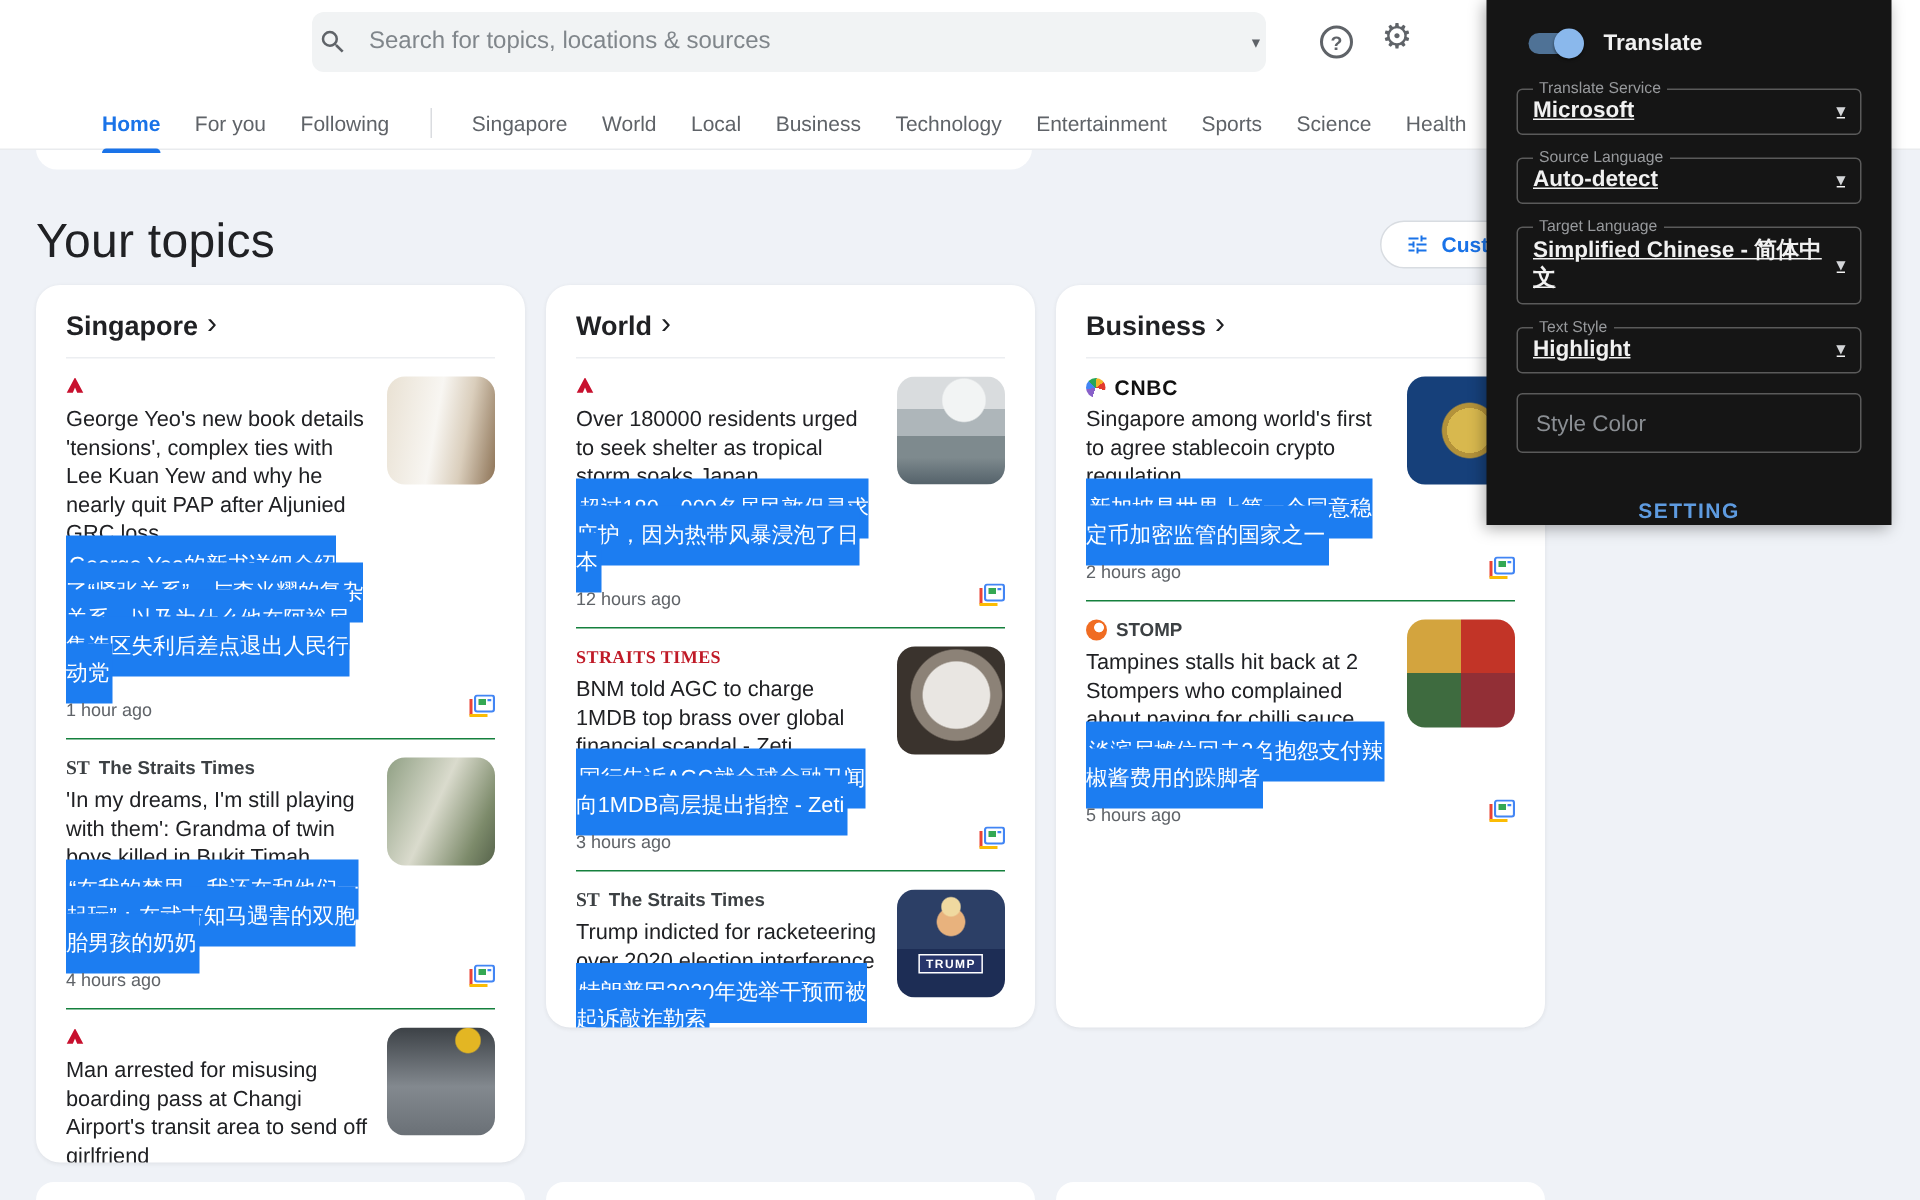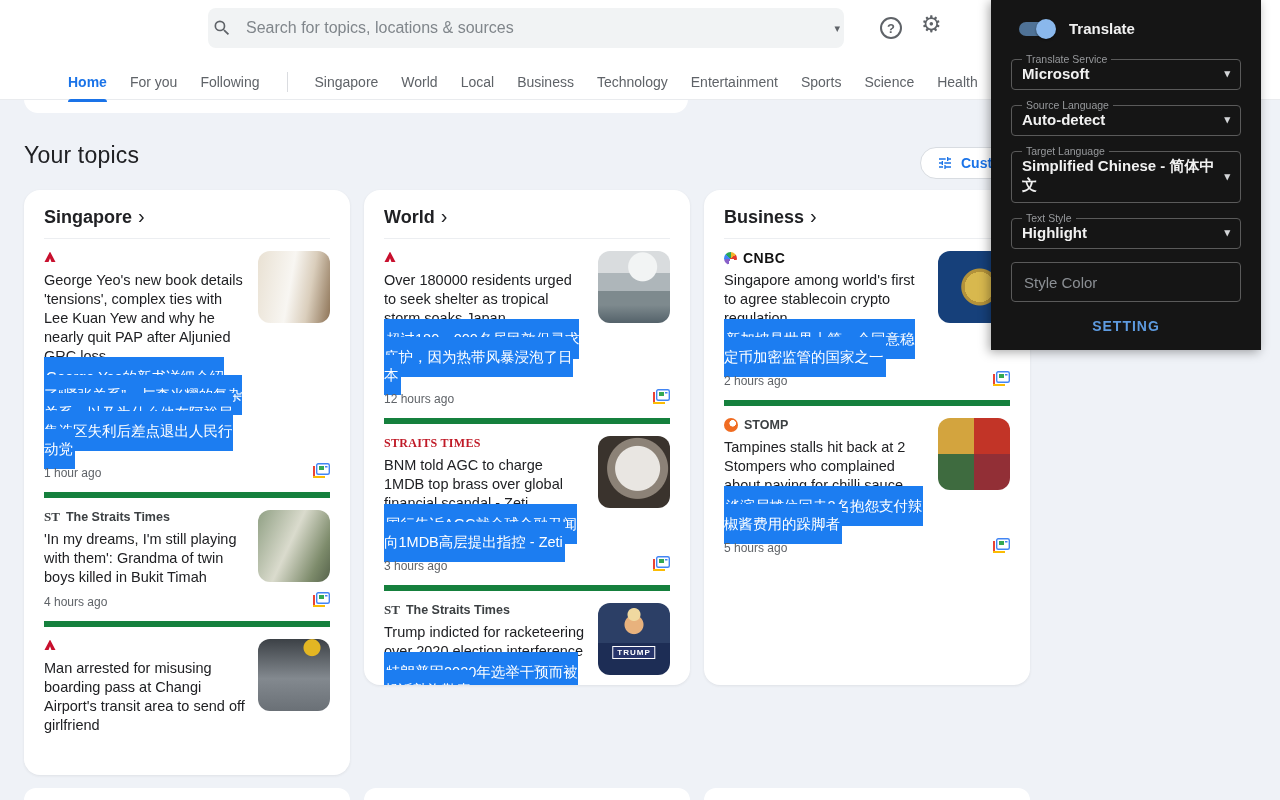"Microsoft" .tfield .val { text-decoration: none -> underline }
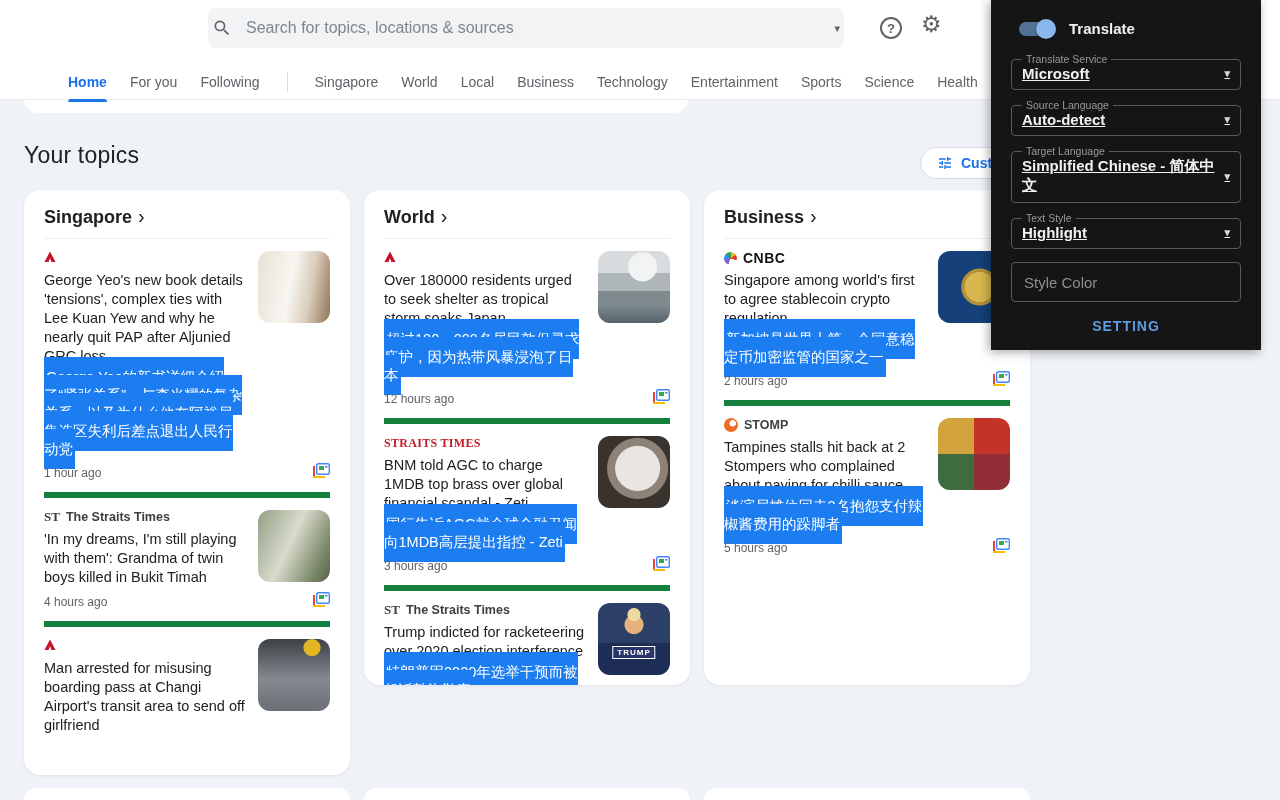"Your topics" .page-title { font-size: 23px -> 32px }
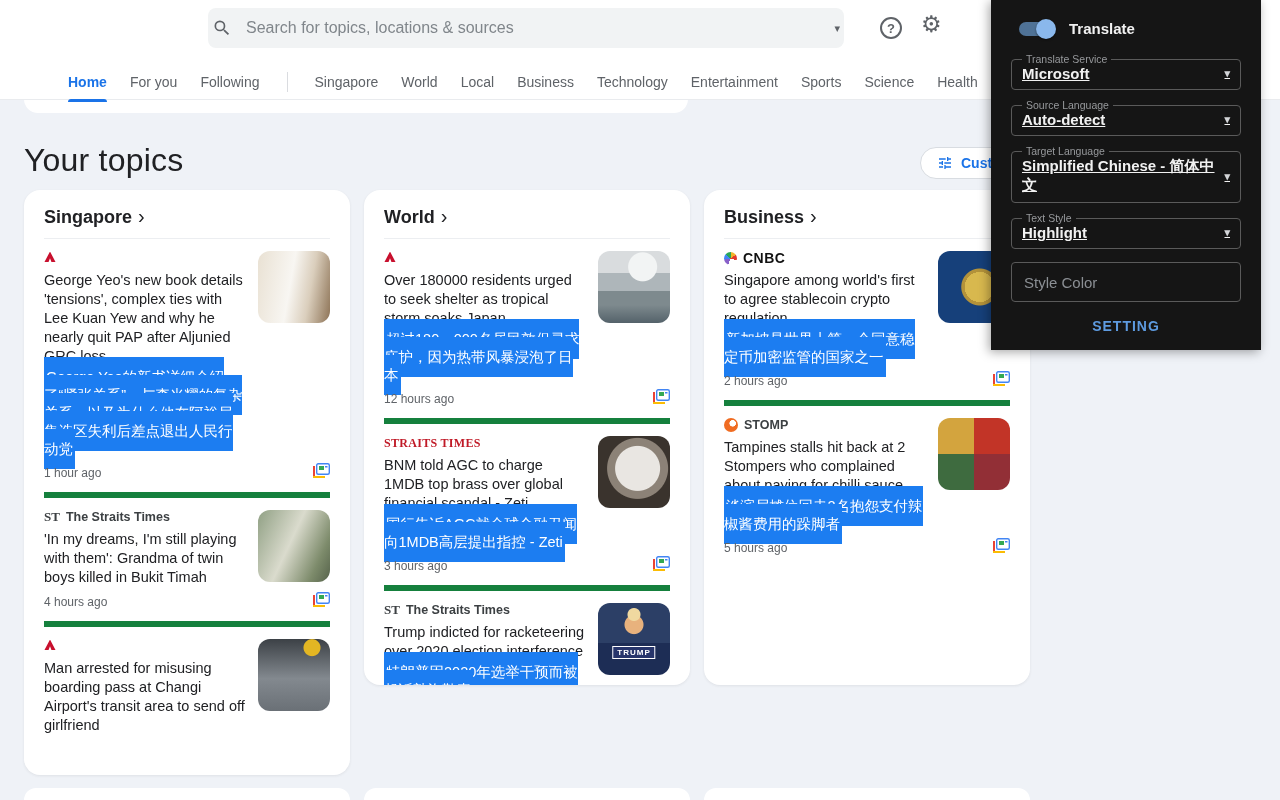"CNBC" .art { border-bottom: 6px solid #15803d -> 1px solid #15803d }
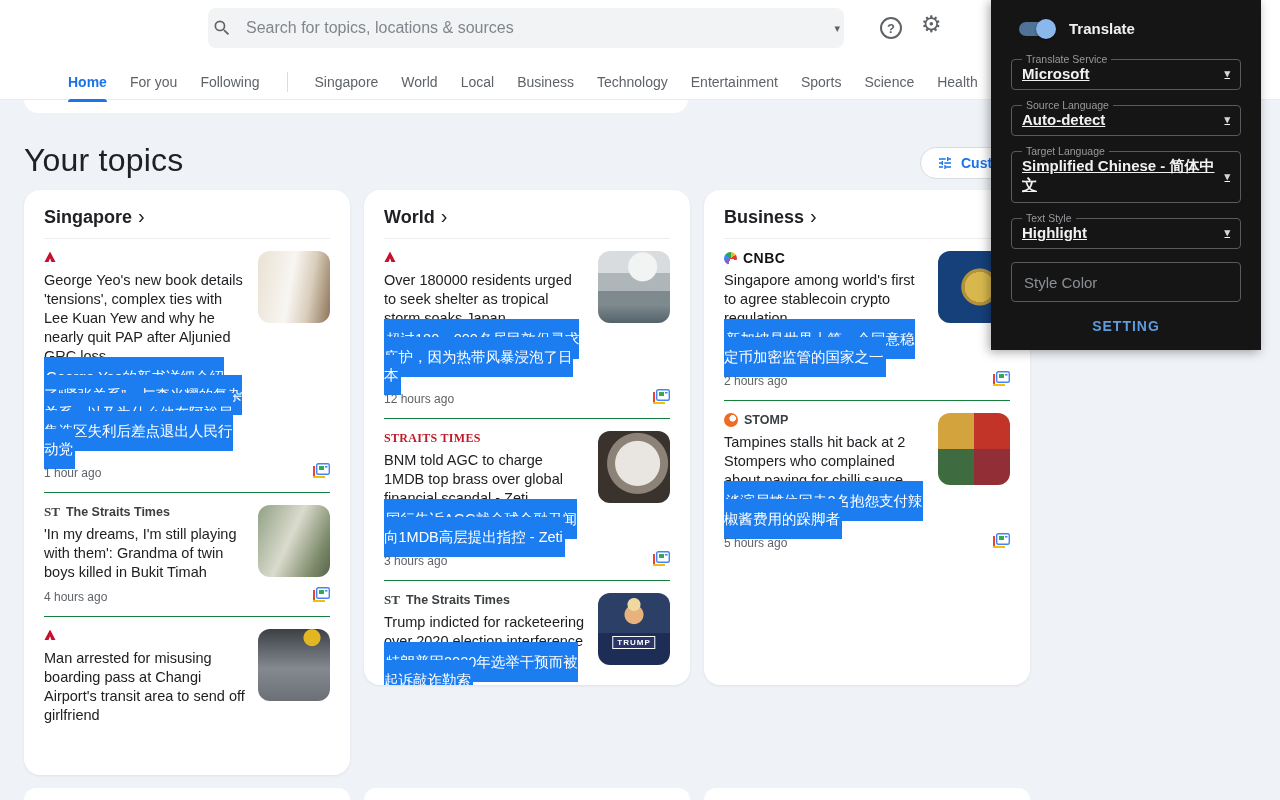"Style Color" .style-input { margin: 4px 0 8px -> 4px 0 22px }
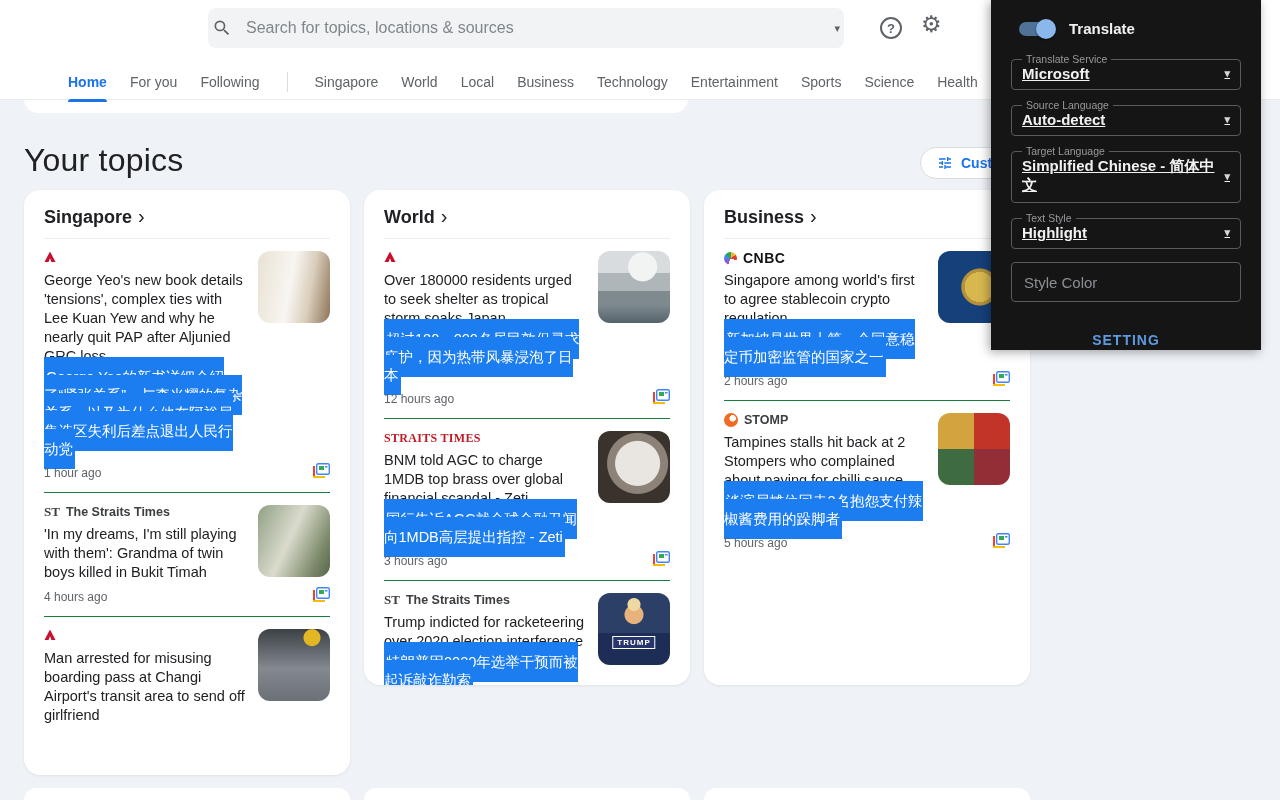"“在我的梦里，我还在和他们一起玩”：在武吉知马遇害的双胞胎男孩的奶奶" div.trans { html: none -> <div><span>“在我的梦里，我还在和他们一起玩”：在武吉知马遇害的双胞胎男孩的奶奶</span></div> }
